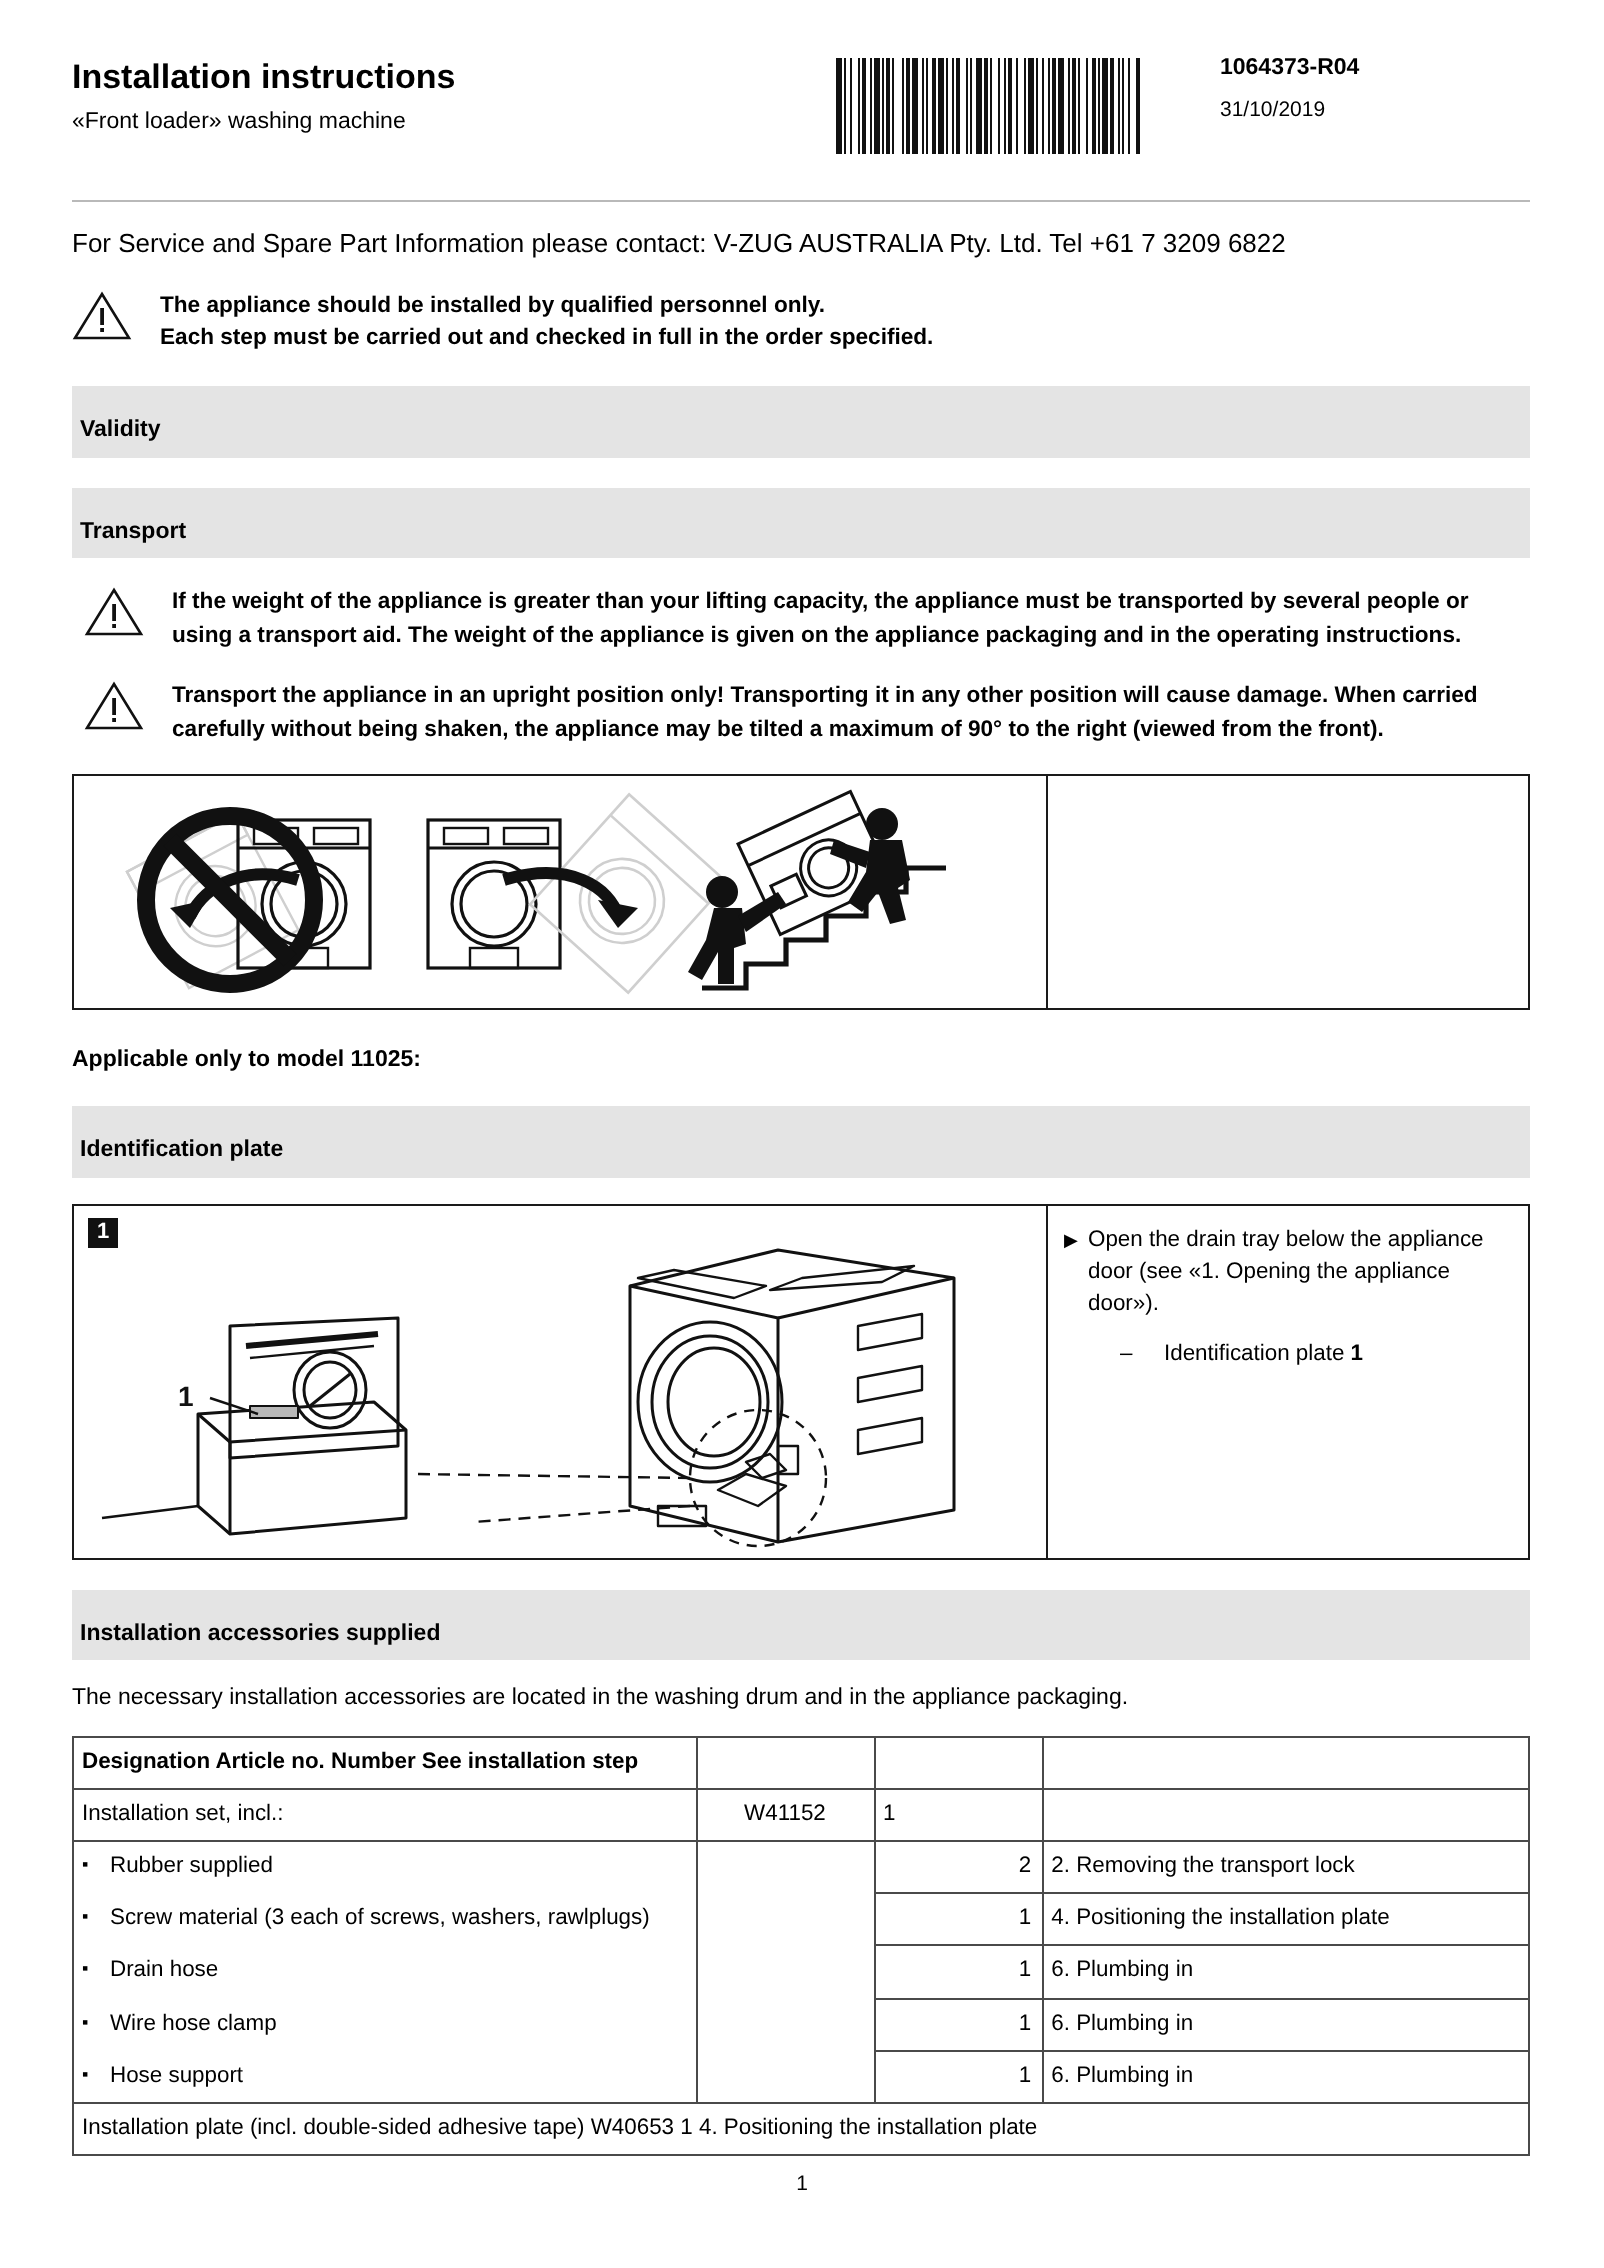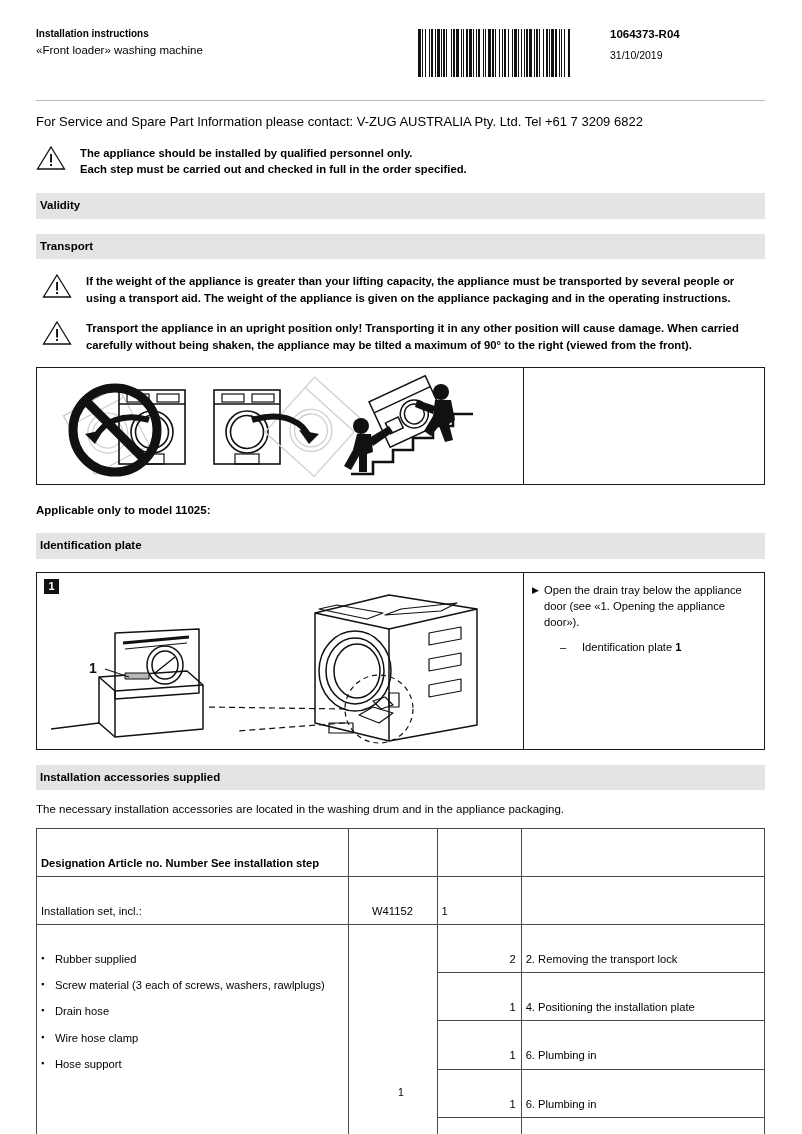"Installation instructions" .doc-title { font-size: 10px -> 17px }
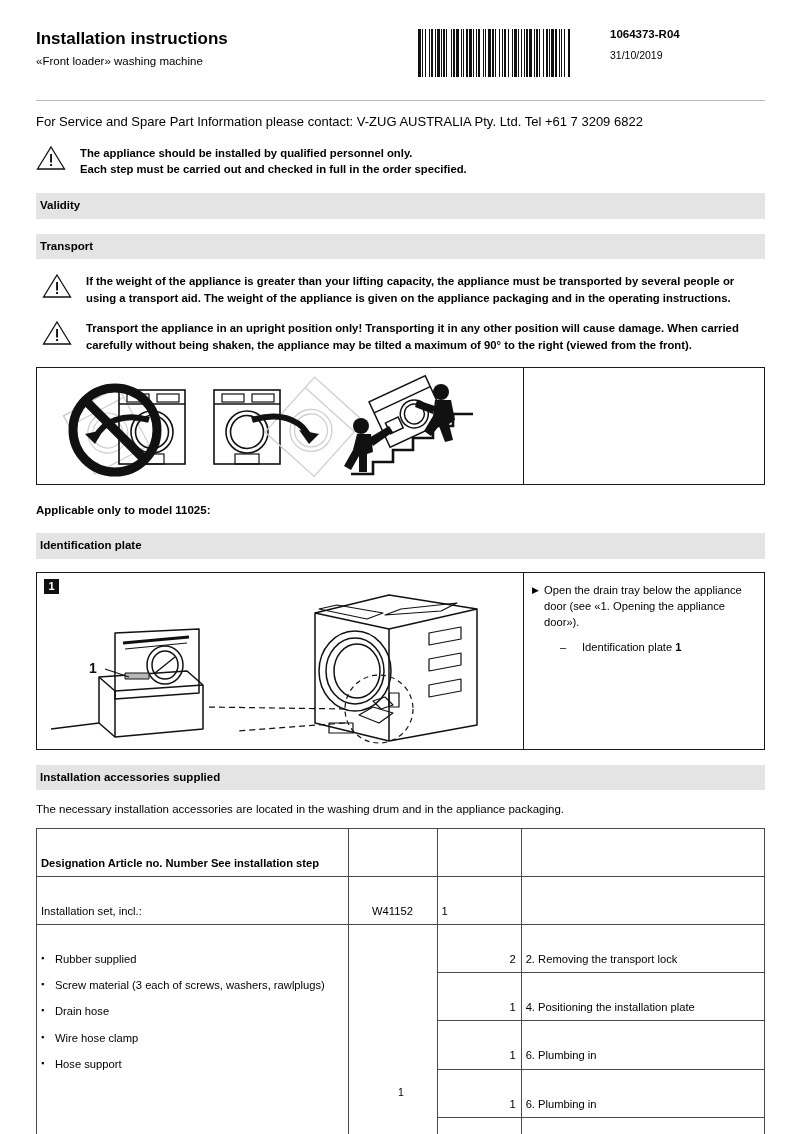"Validity" .section-band { padding: 5px 4px 5px 4px -> 15px 4px 5px 4px }
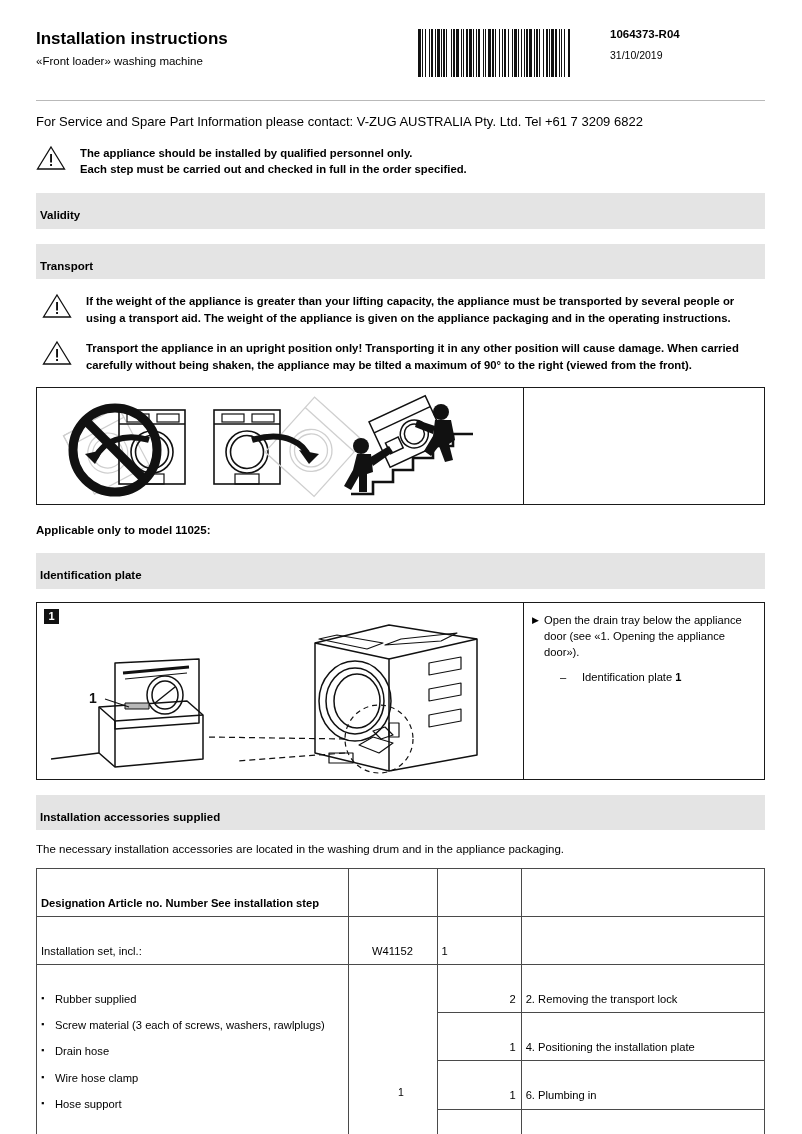"Designation Article no. Number See" .cell { margin-top: 22px -> none }
